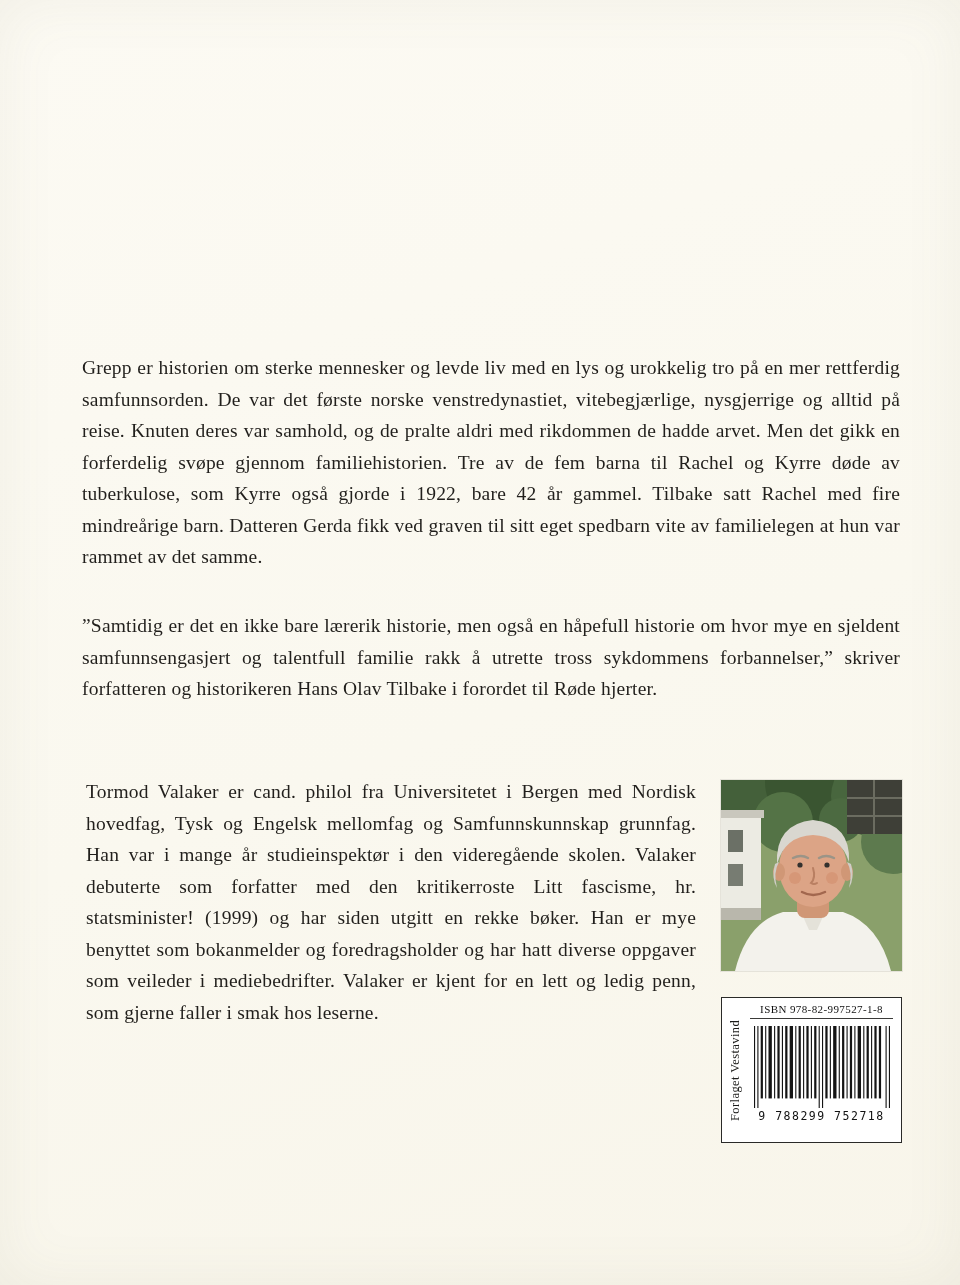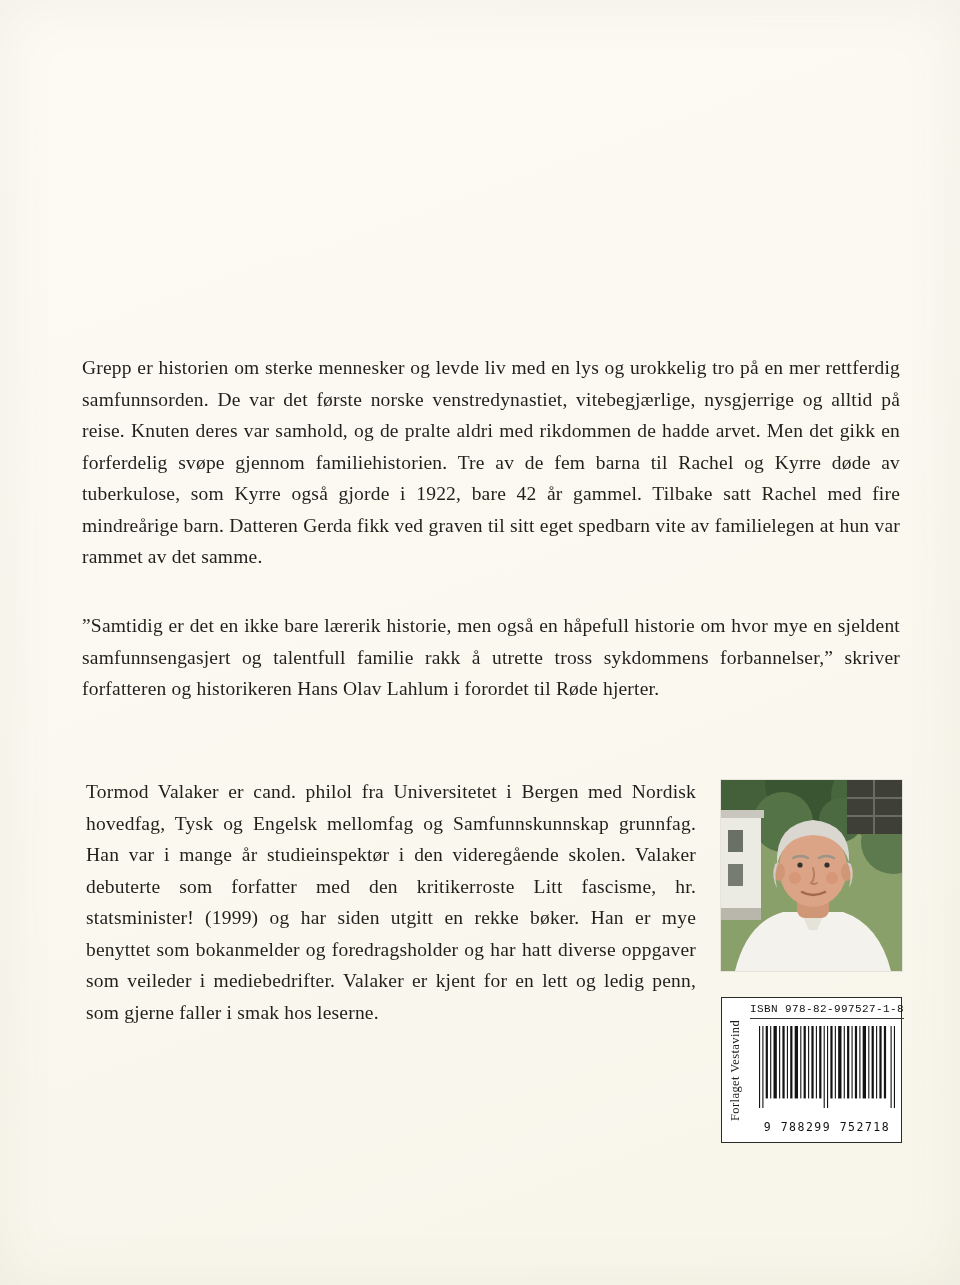"”Samtidig er det en ikke" p.para { text: Lahlum -> Tilbake }
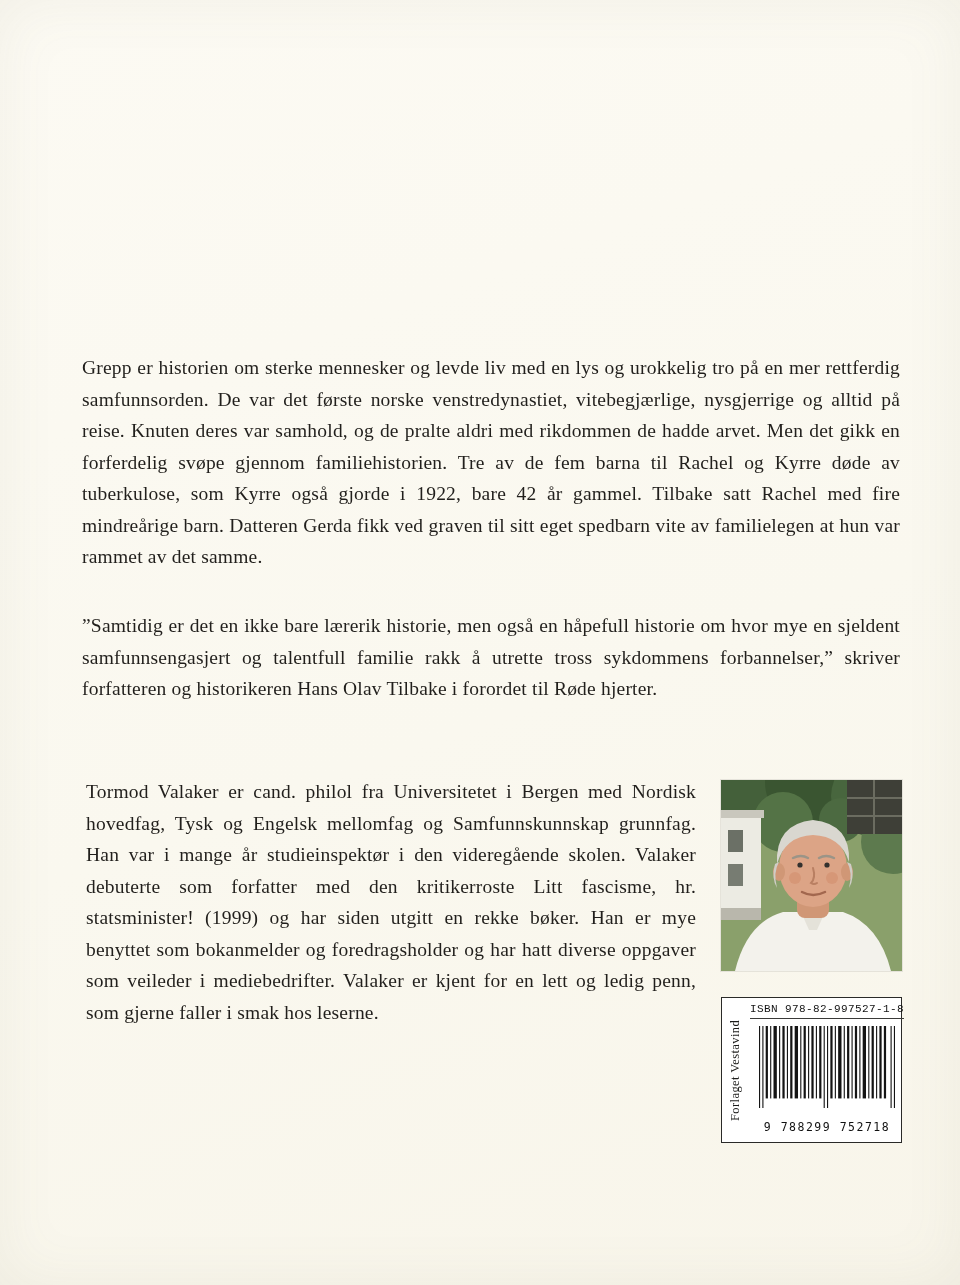"ISBN 978-82-997527-1-8" .isbn { font-family: Liberation Mono, monospace -> Liberation Serif, serif }
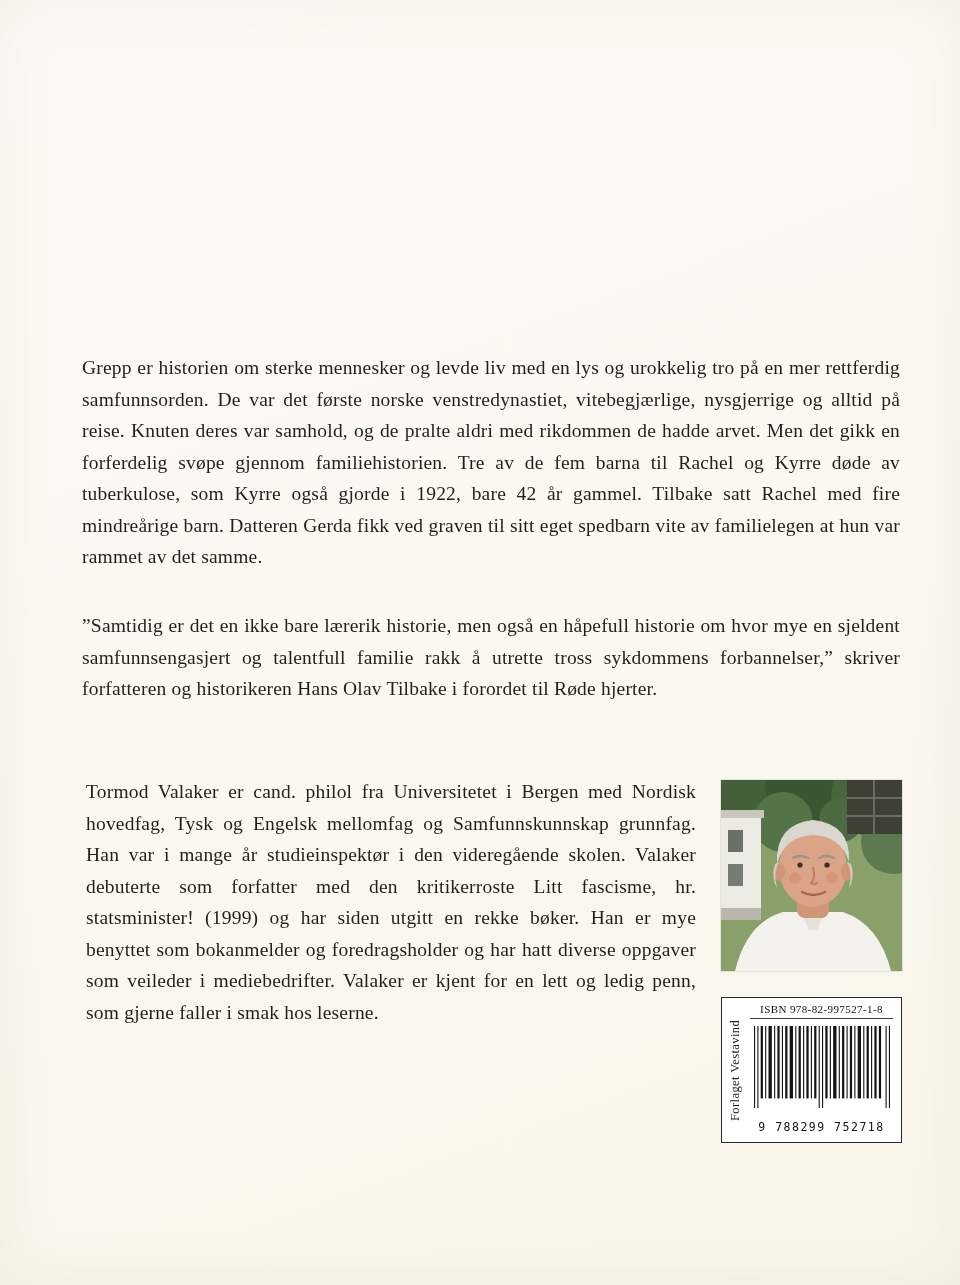"9 788299 752718" .digits { margin-top: 12px -> 1px }
